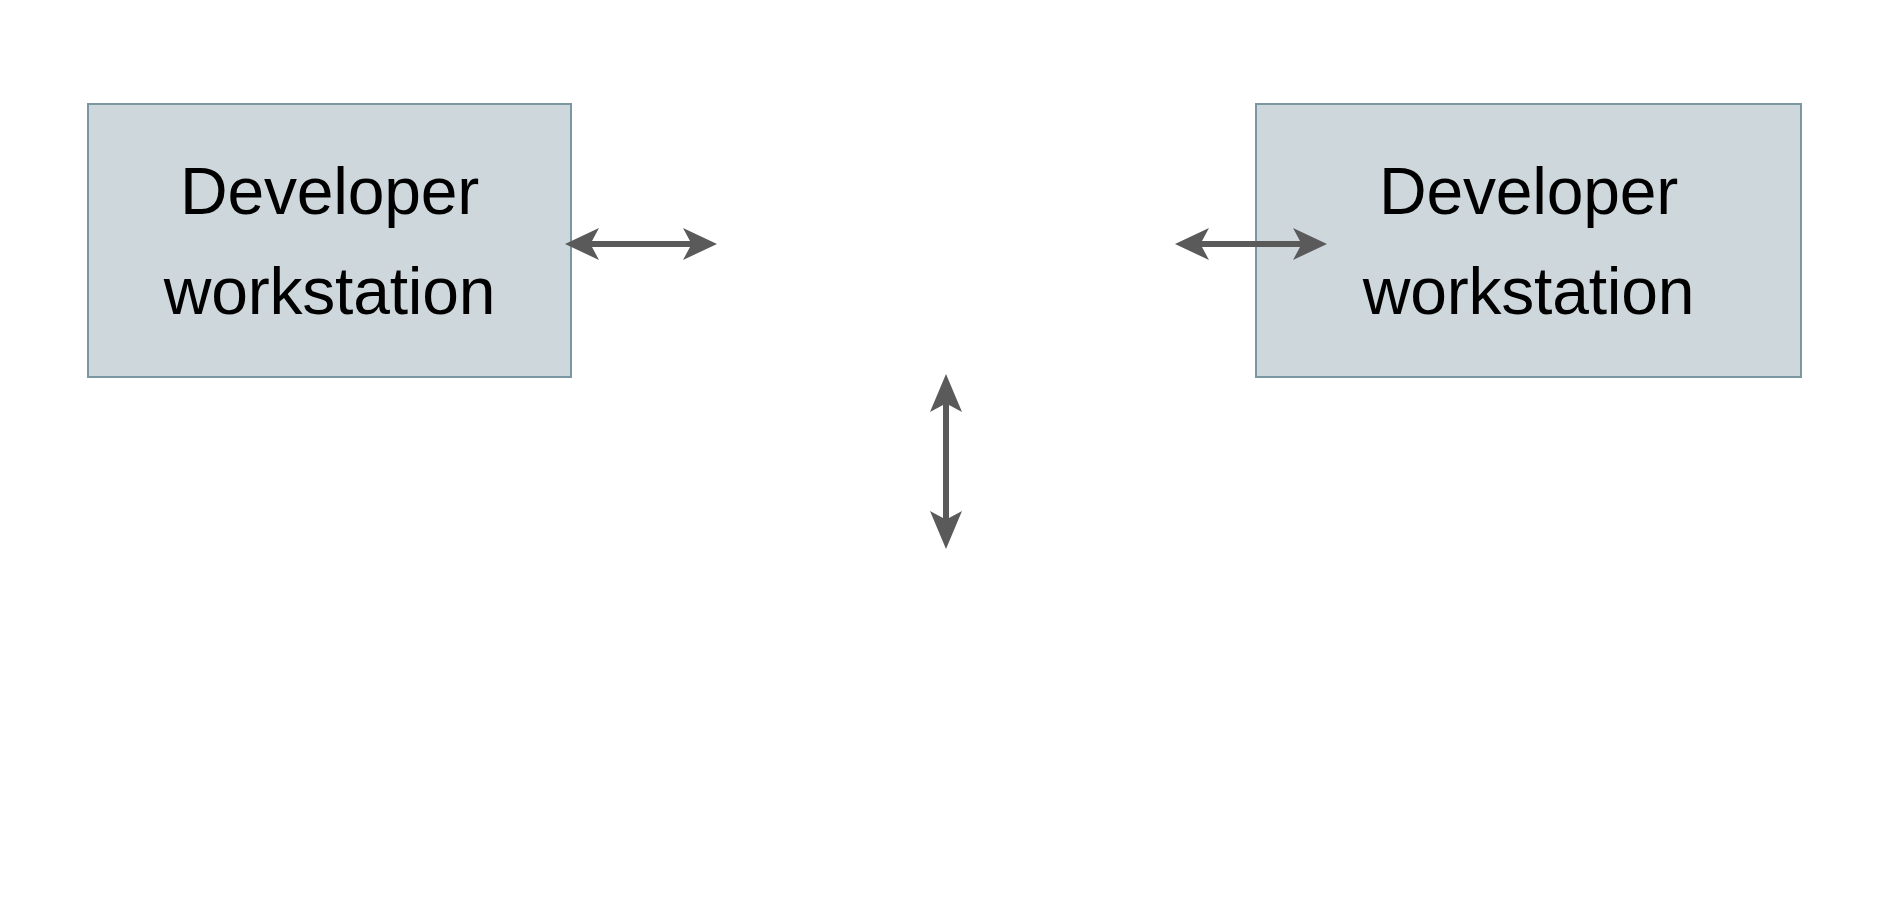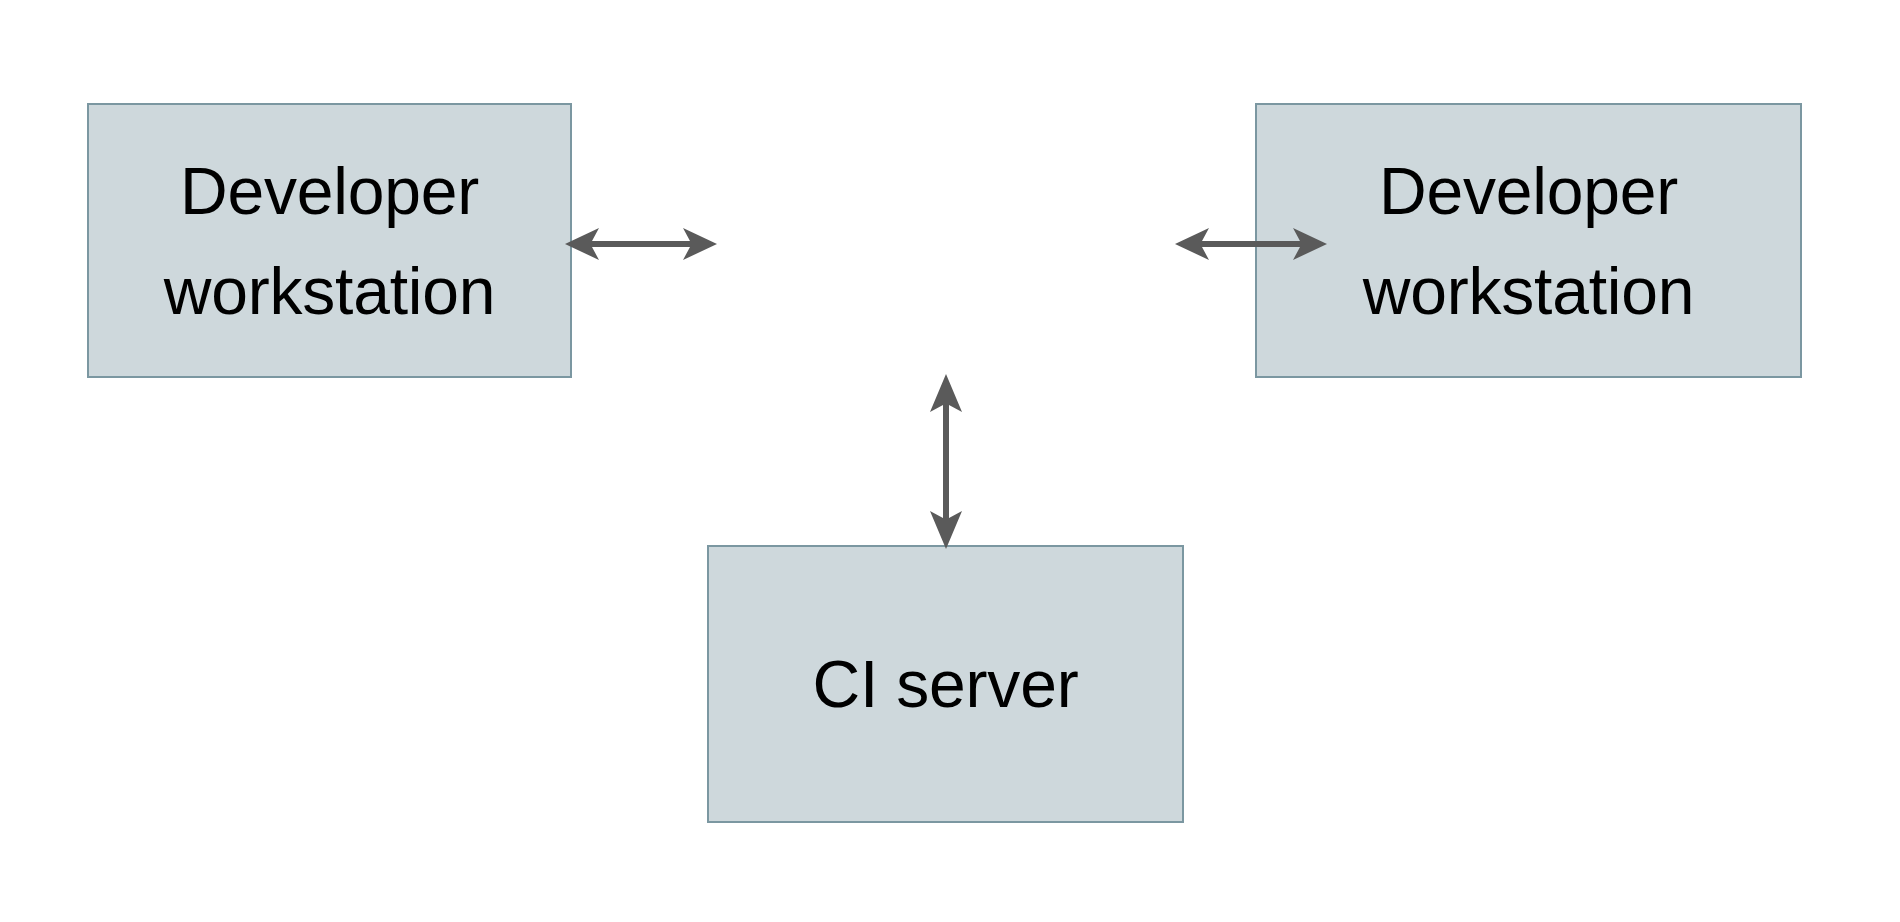"CI server" div.node { html: <div> <div>CI server</div> </div> -> none }
